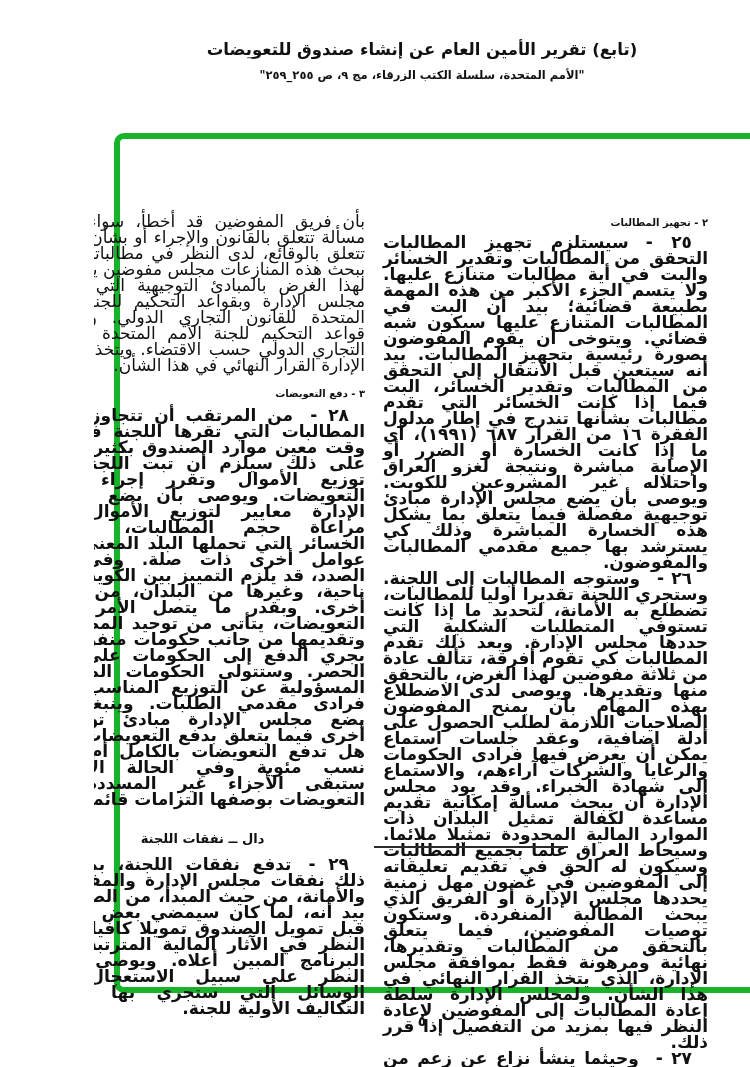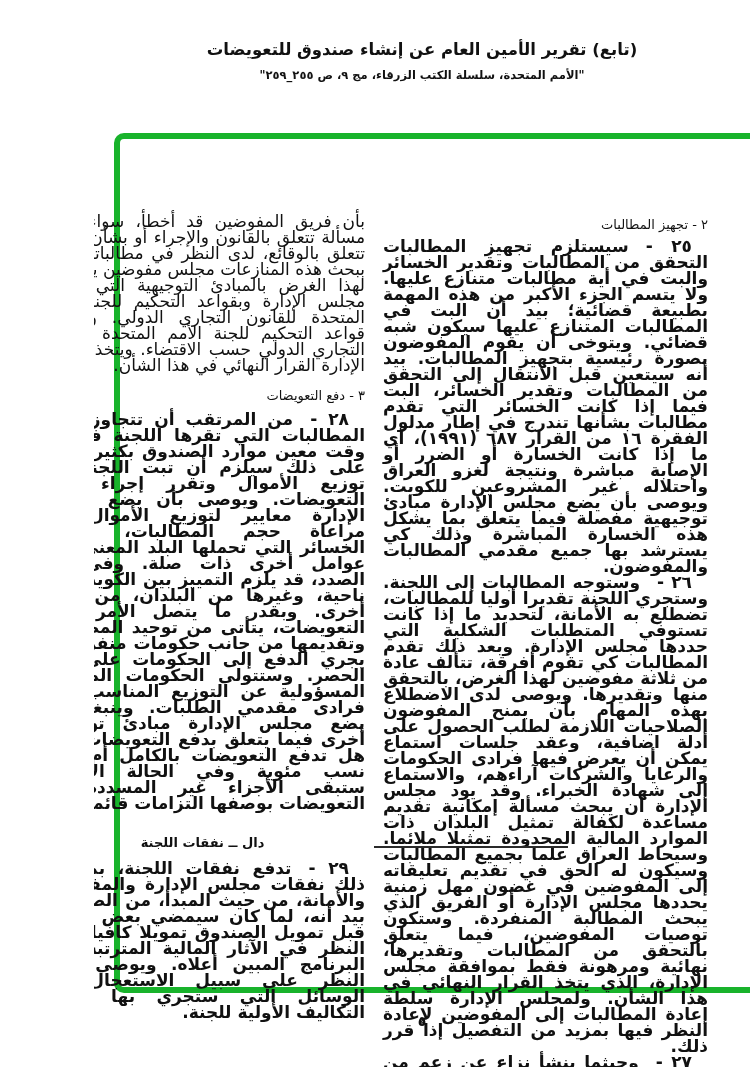"٢ - تجهيز المطالبات" .section-heading { font-size: 13px -> 10px; font-weight: 400 -> 700 }
